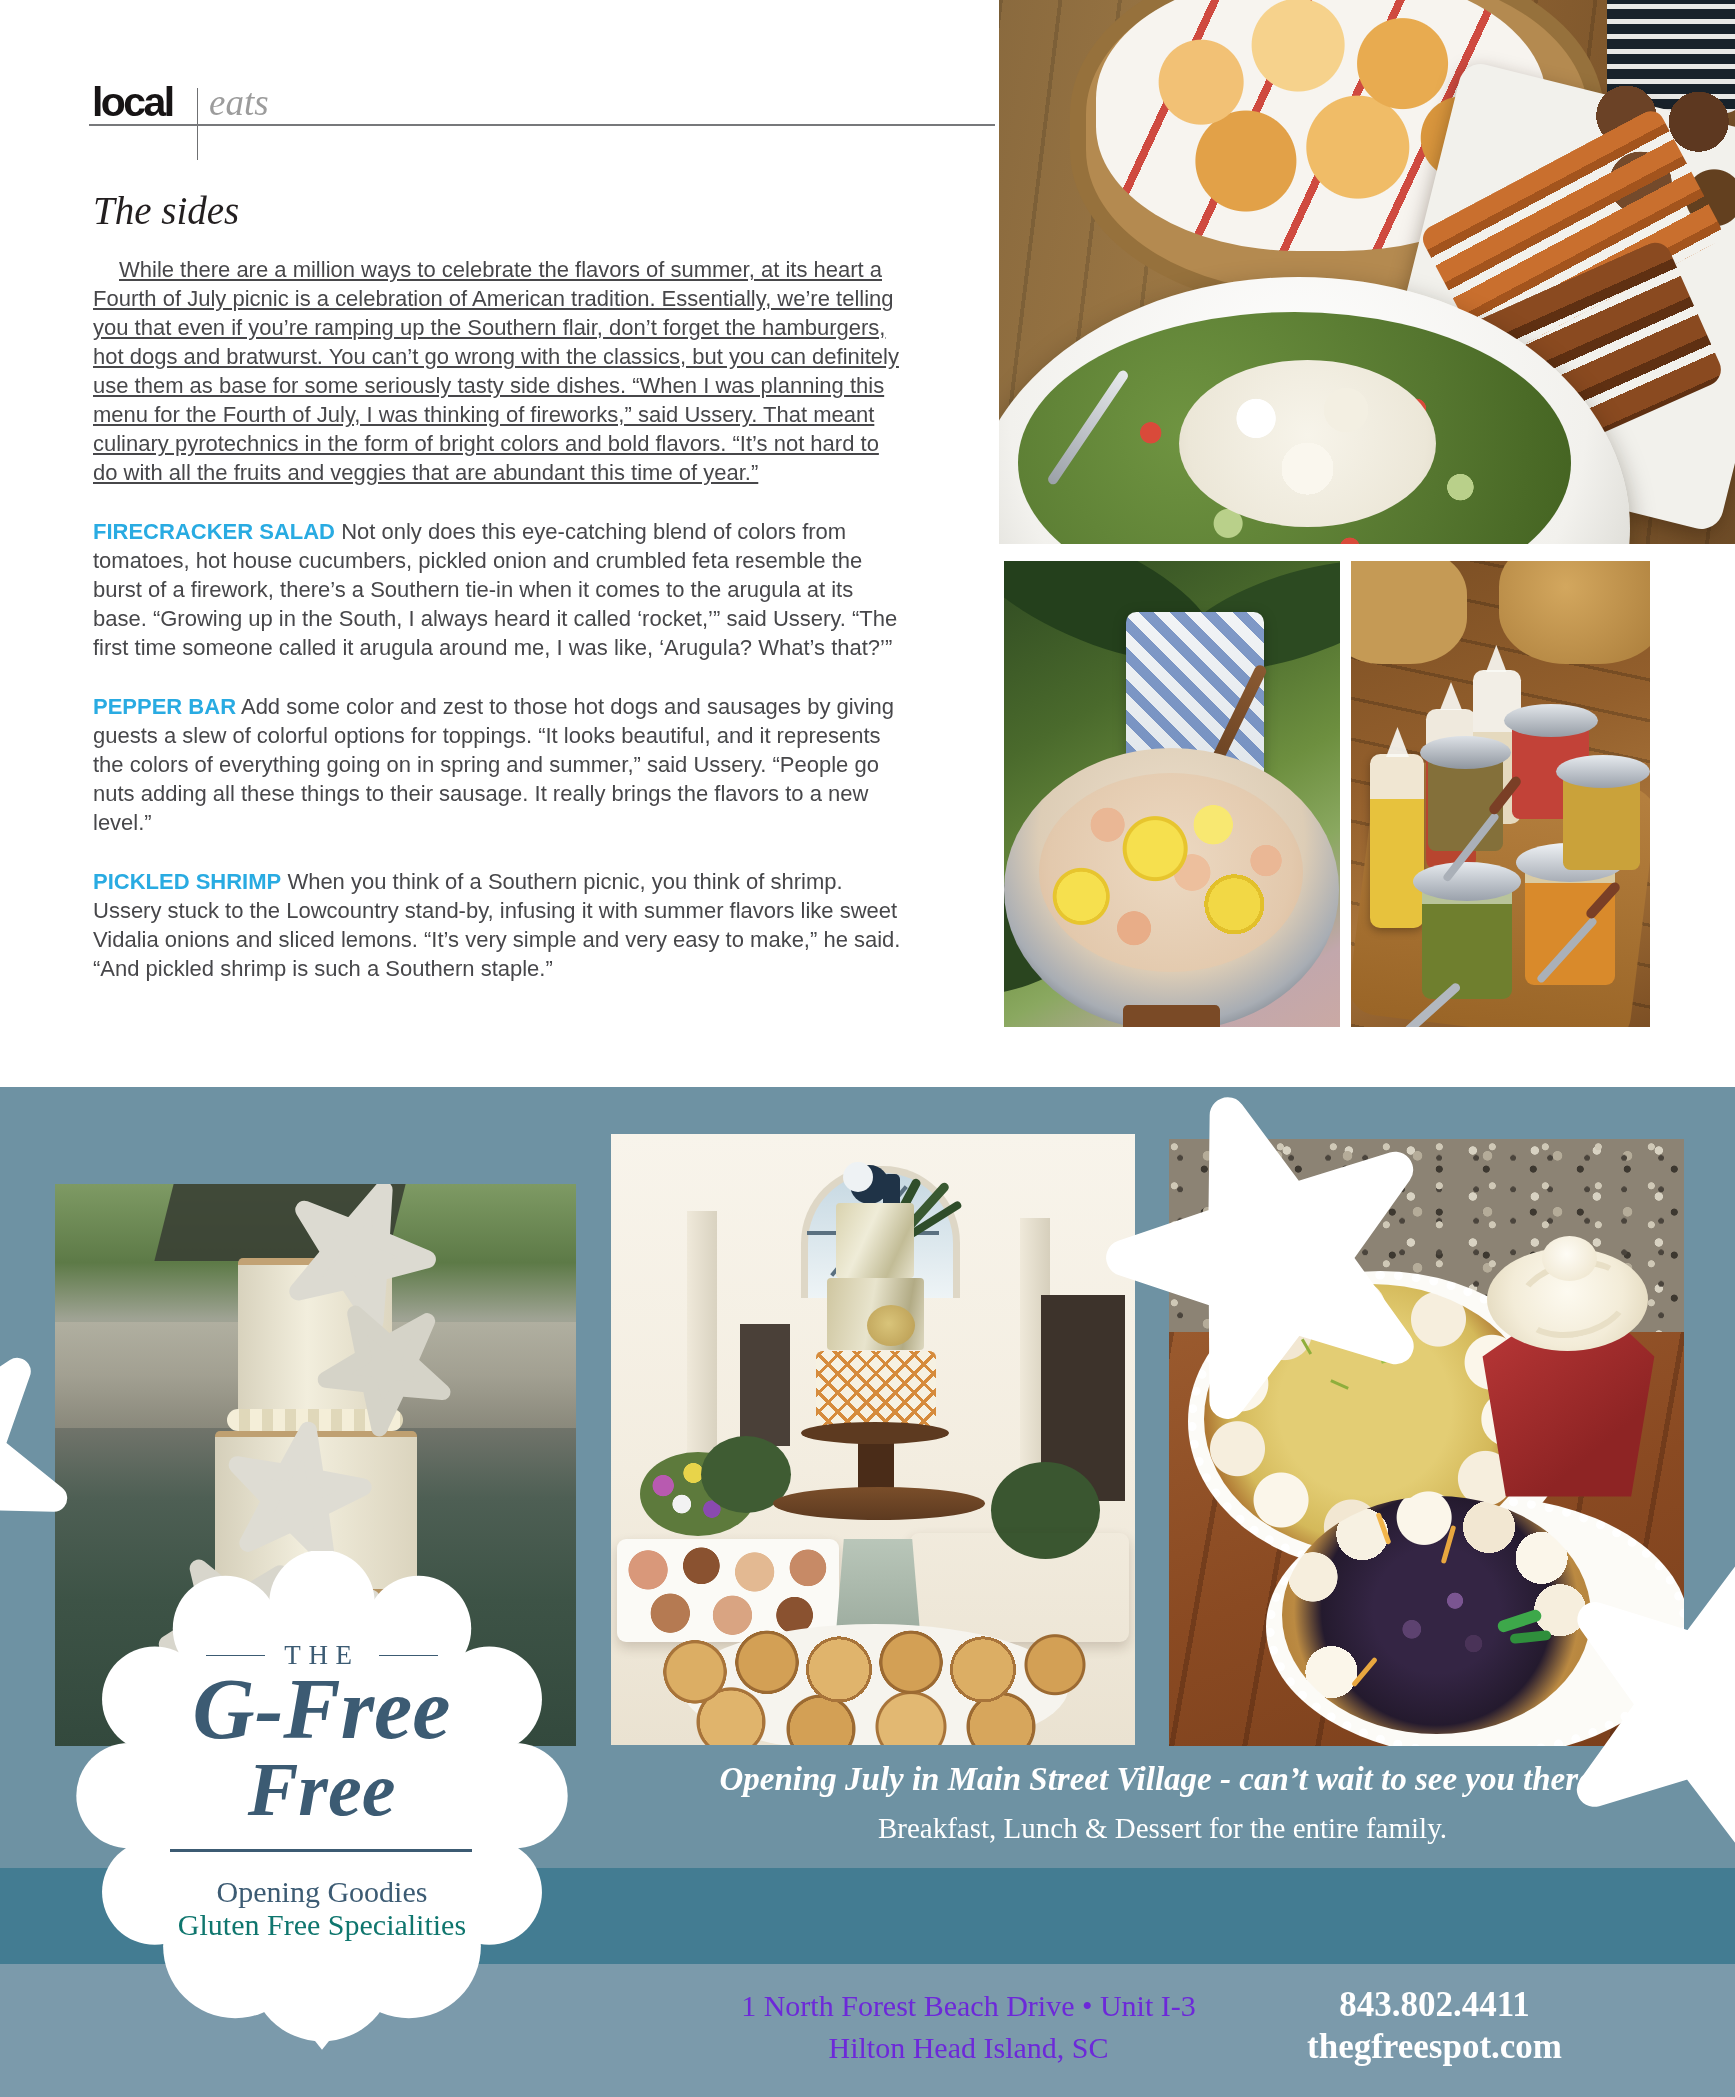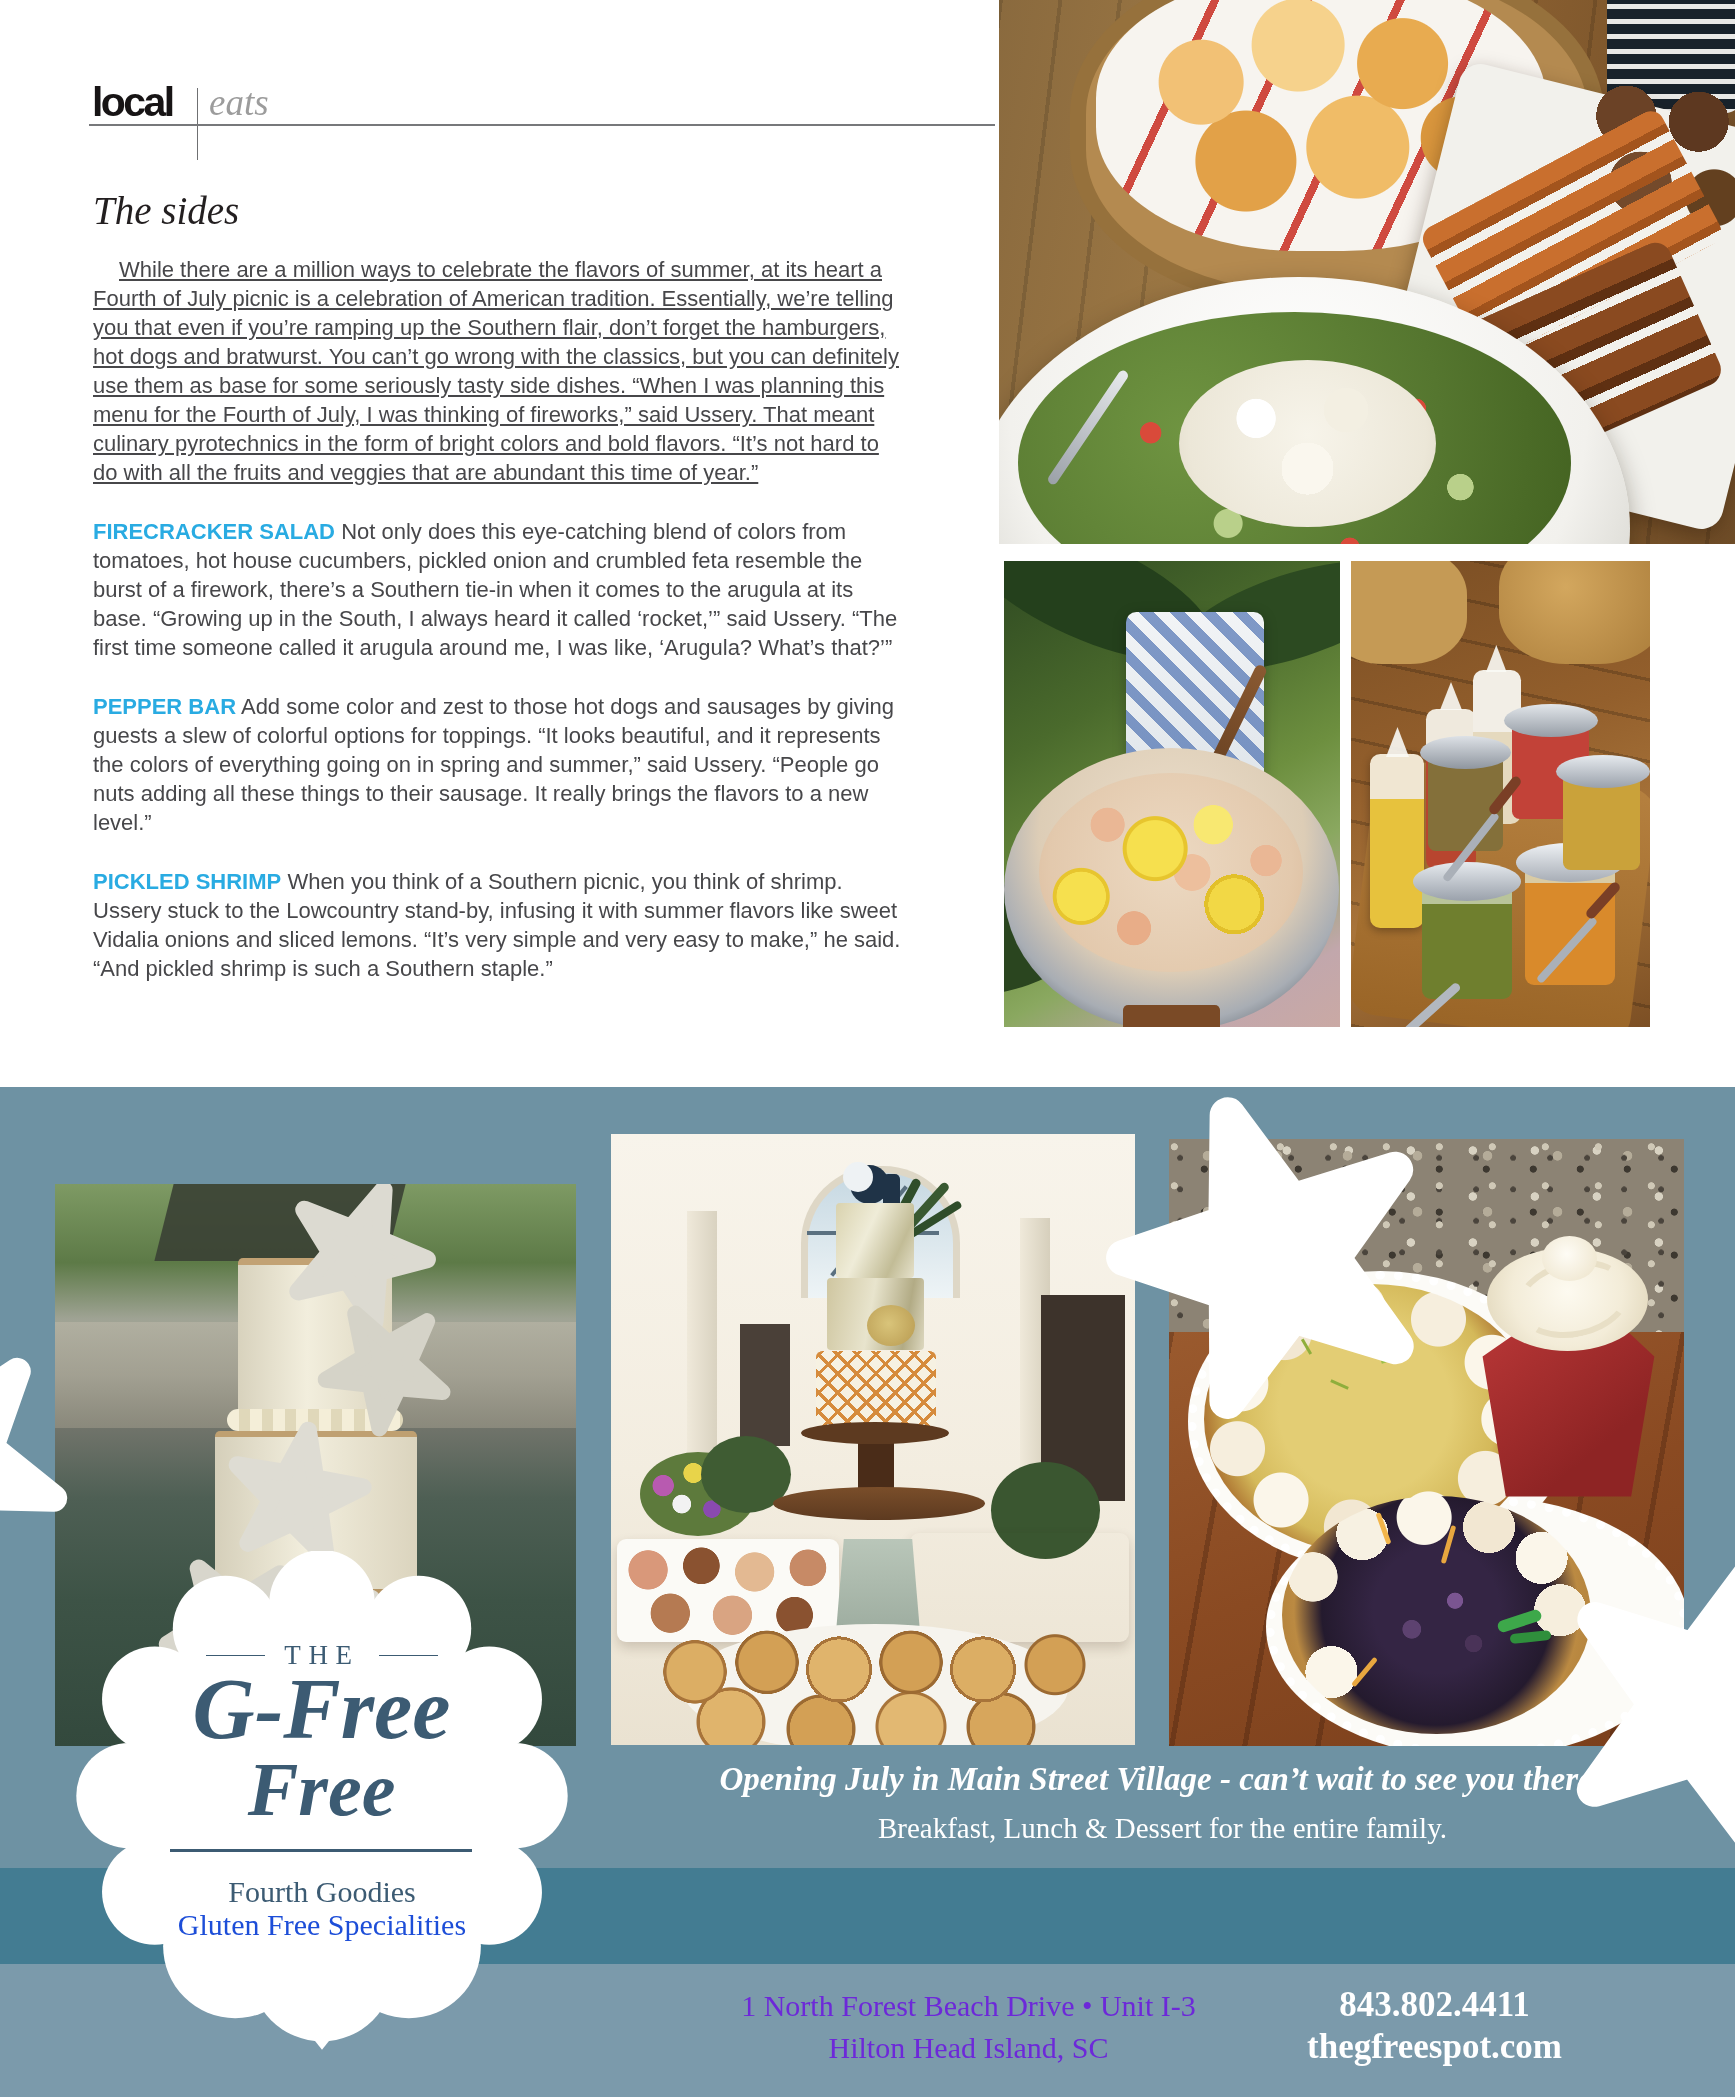"Fourth Goodies" div.badge-tag1 { text: Fourth -> Opening }
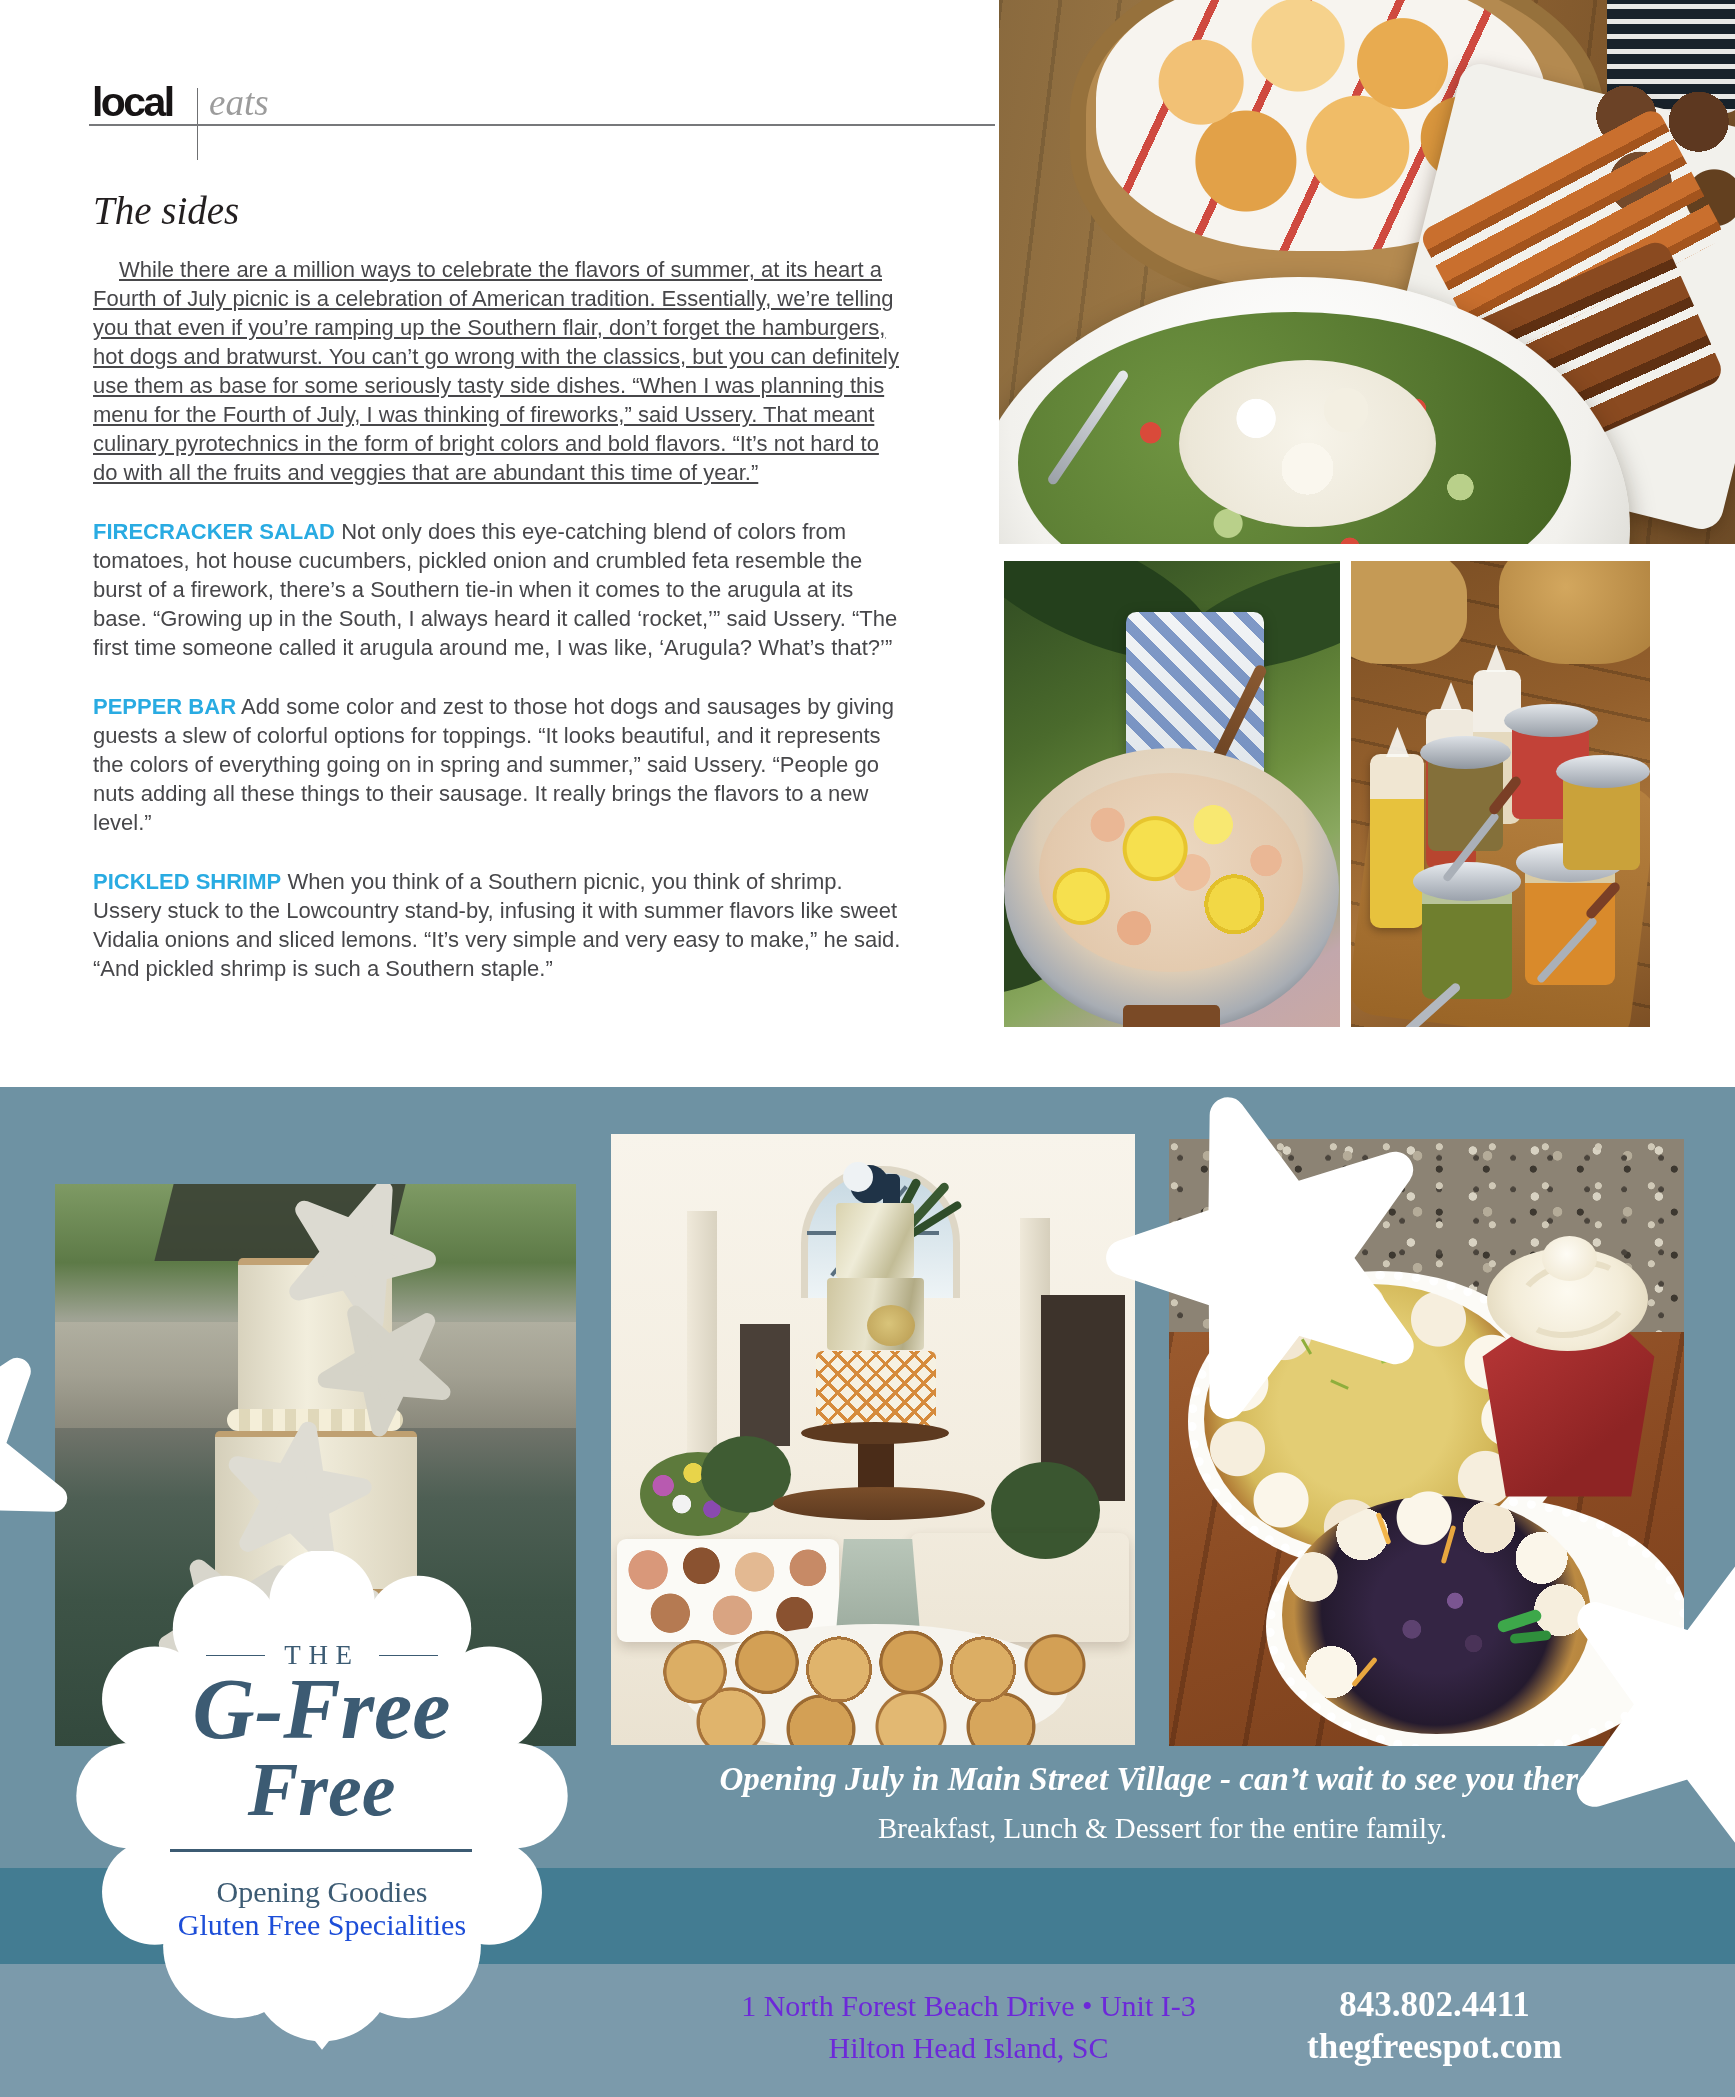"Gluten Free Specialities" .badge-tag2 { color: #1d4ed8 -> #0f766e }
